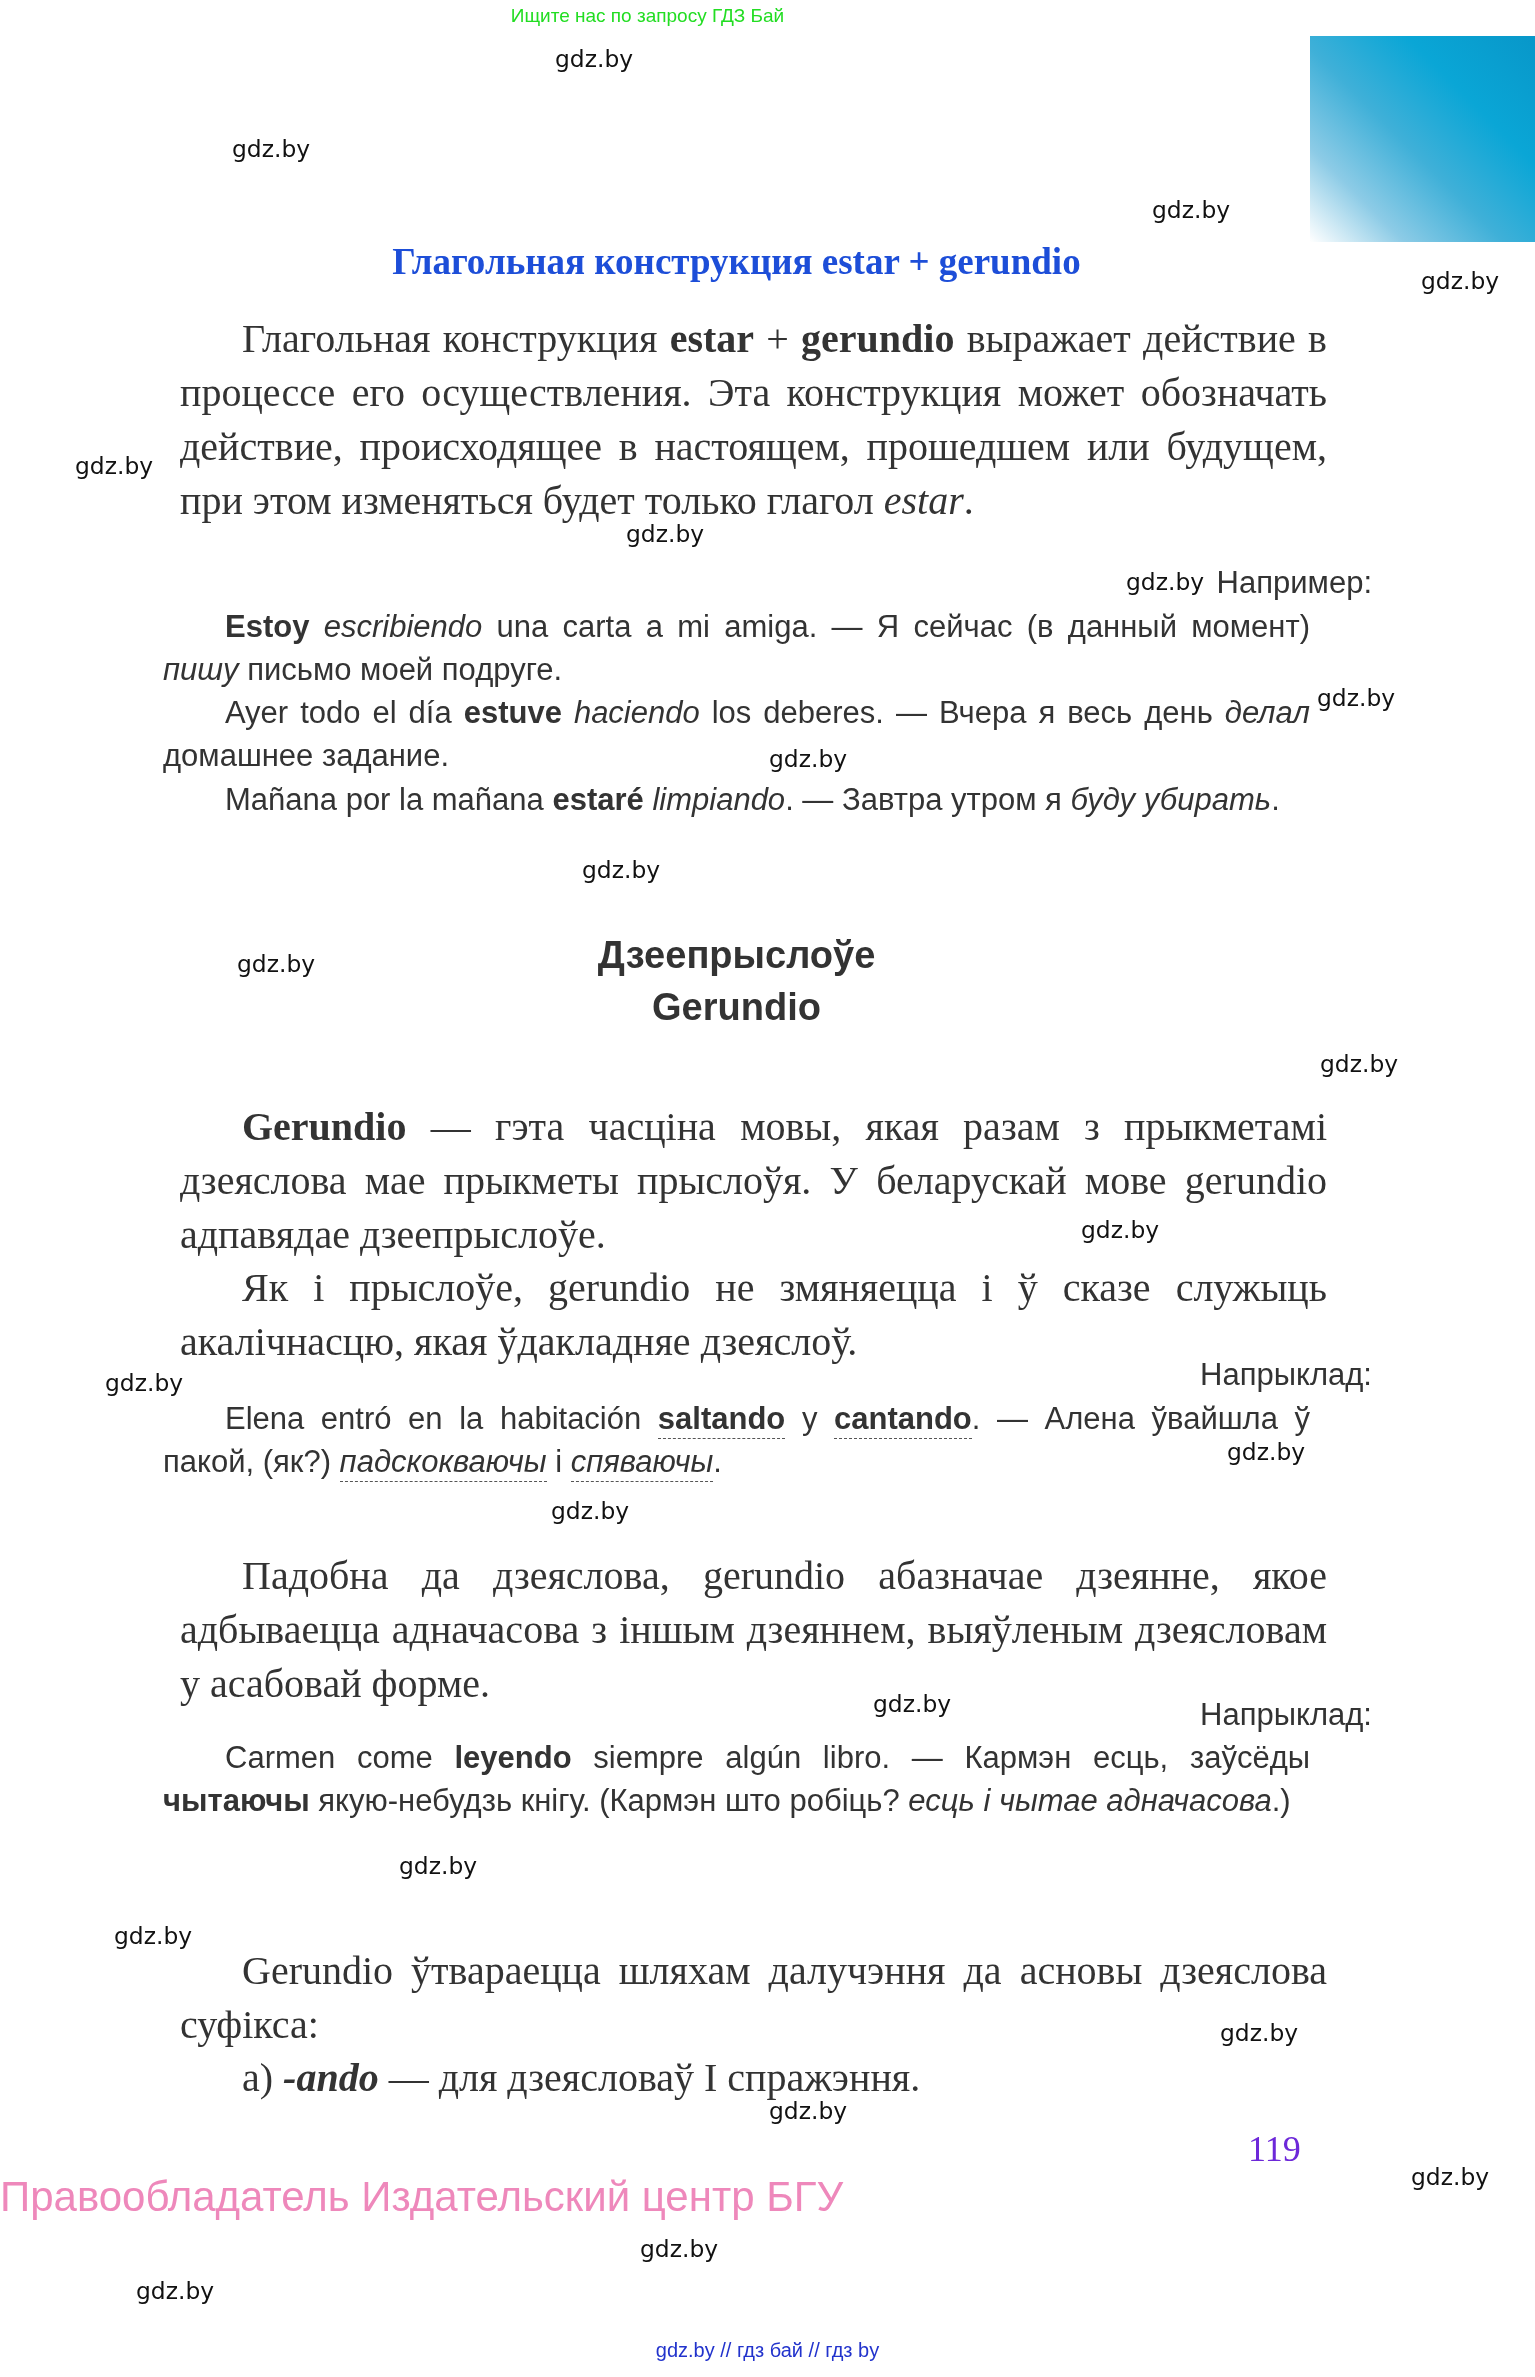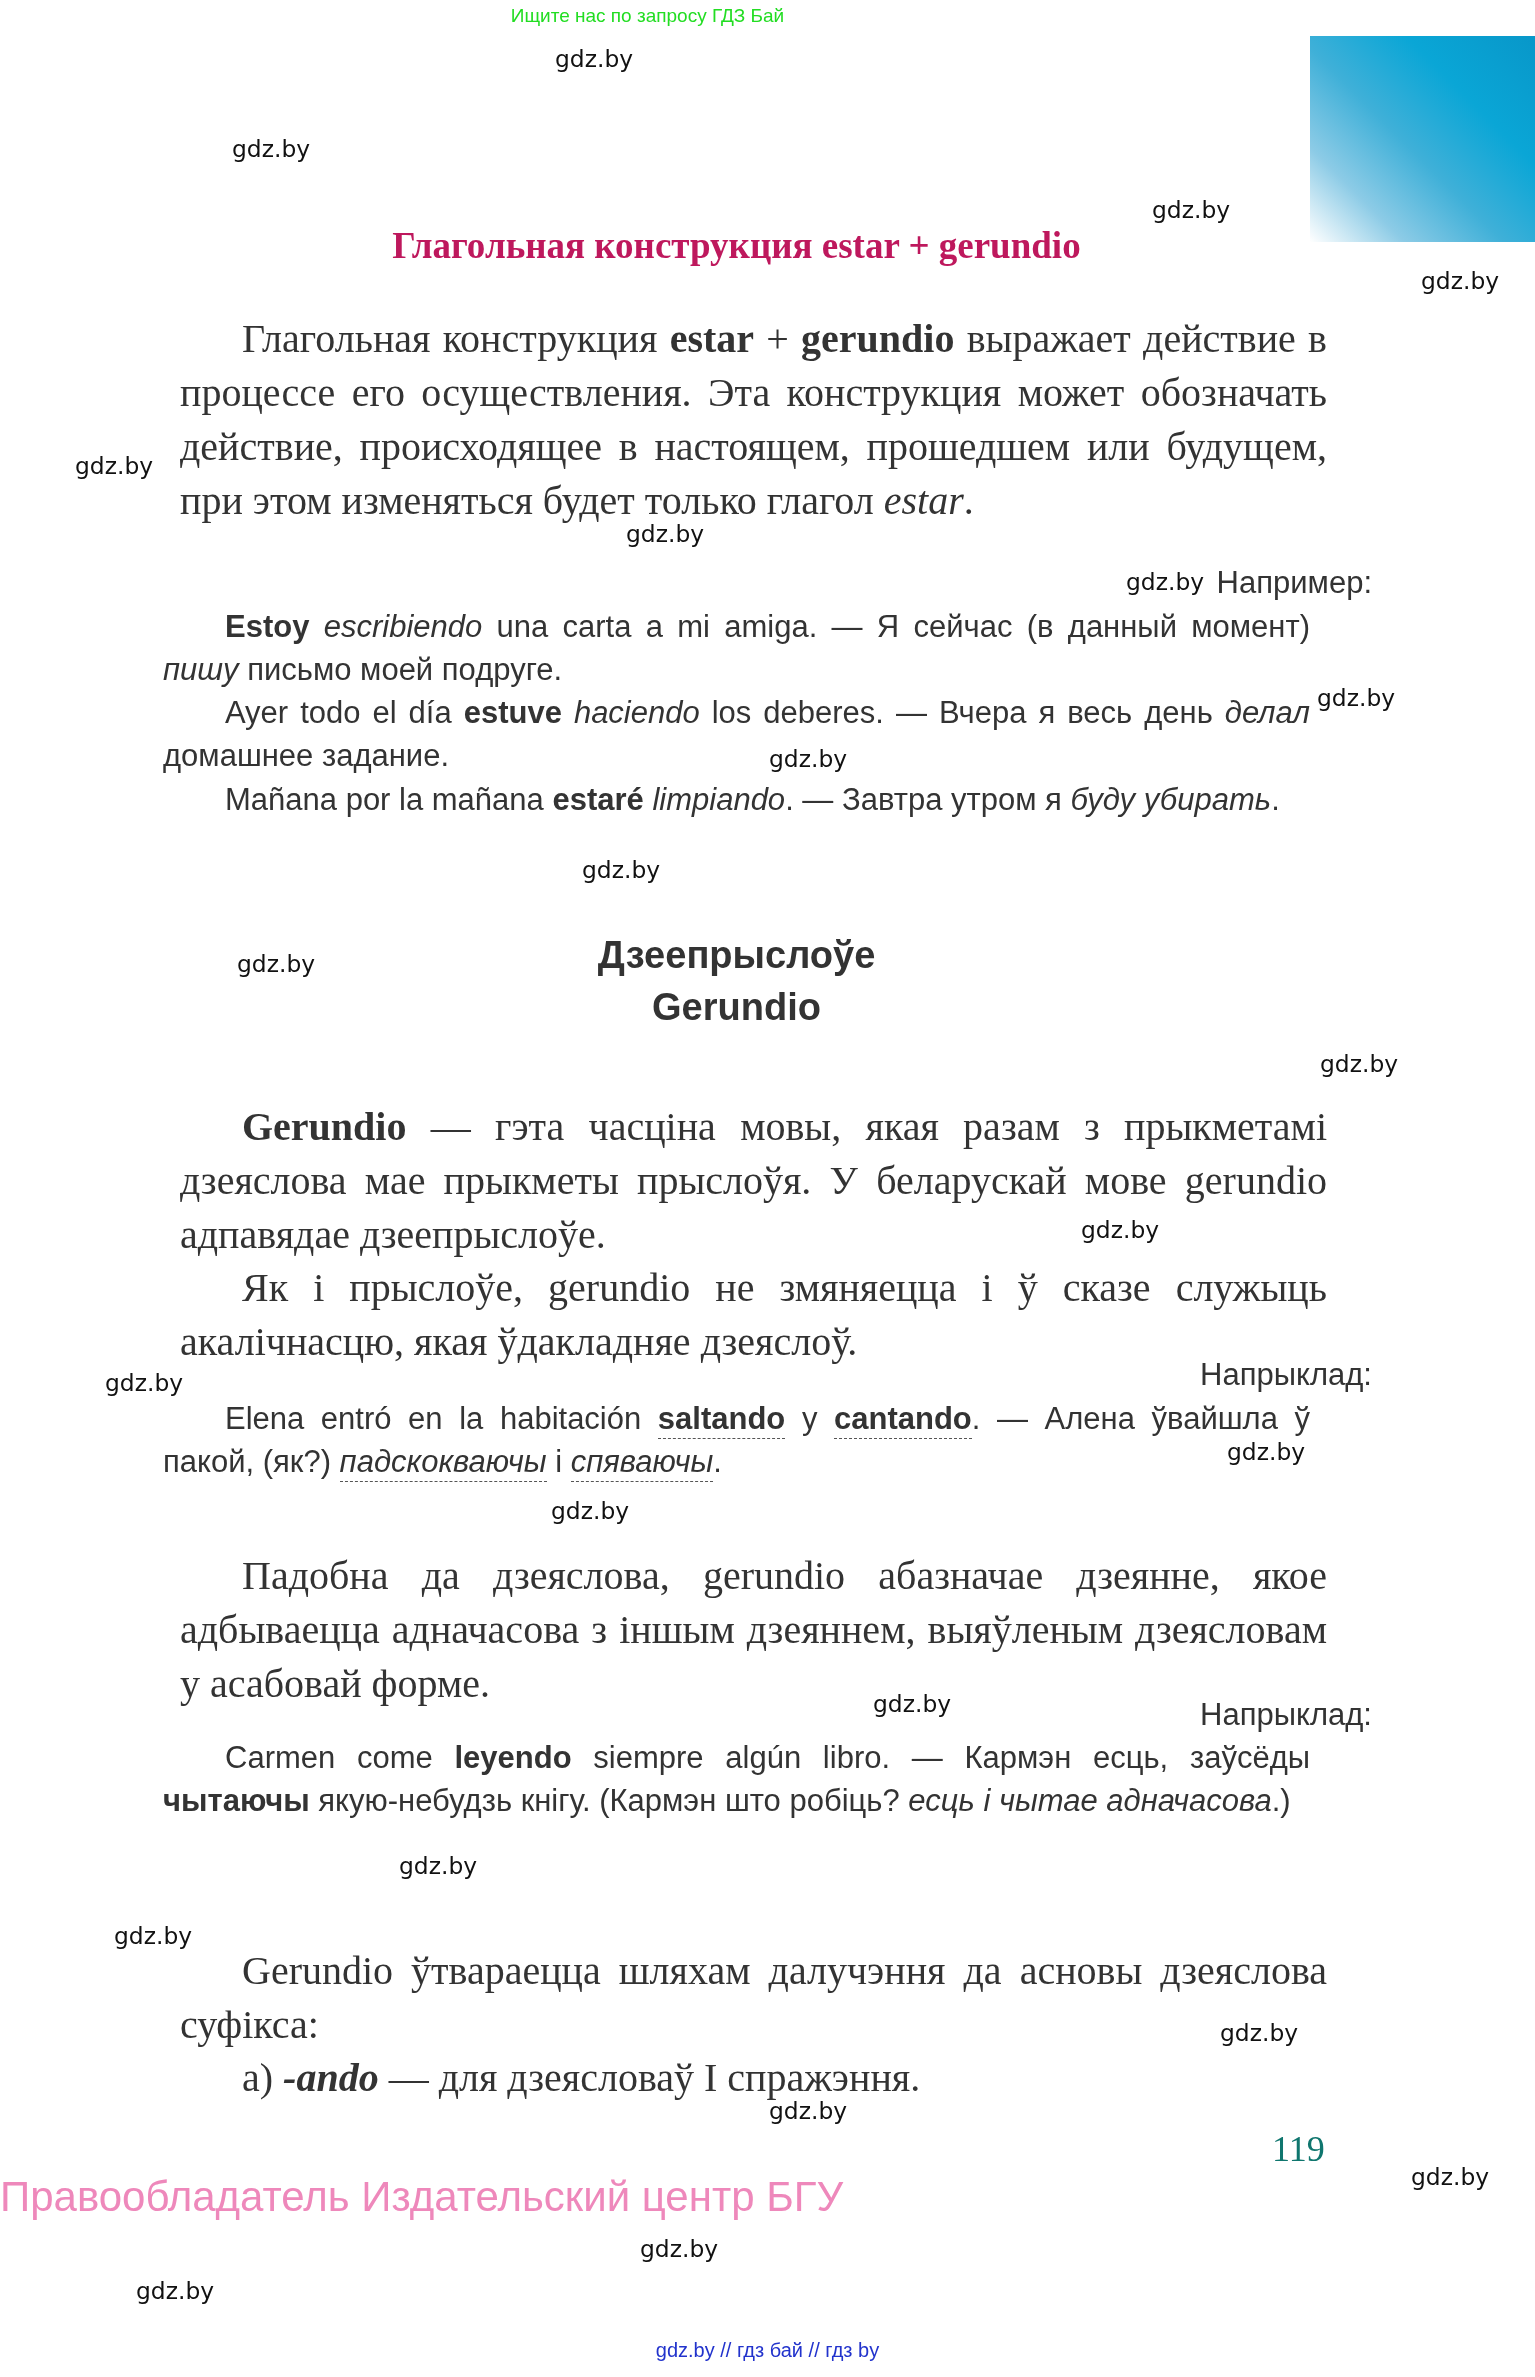"Глагольная конструкция estar + gerundio" .h-serif { color: #be185d -> #1d4ed8; top: 224px -> 240px }
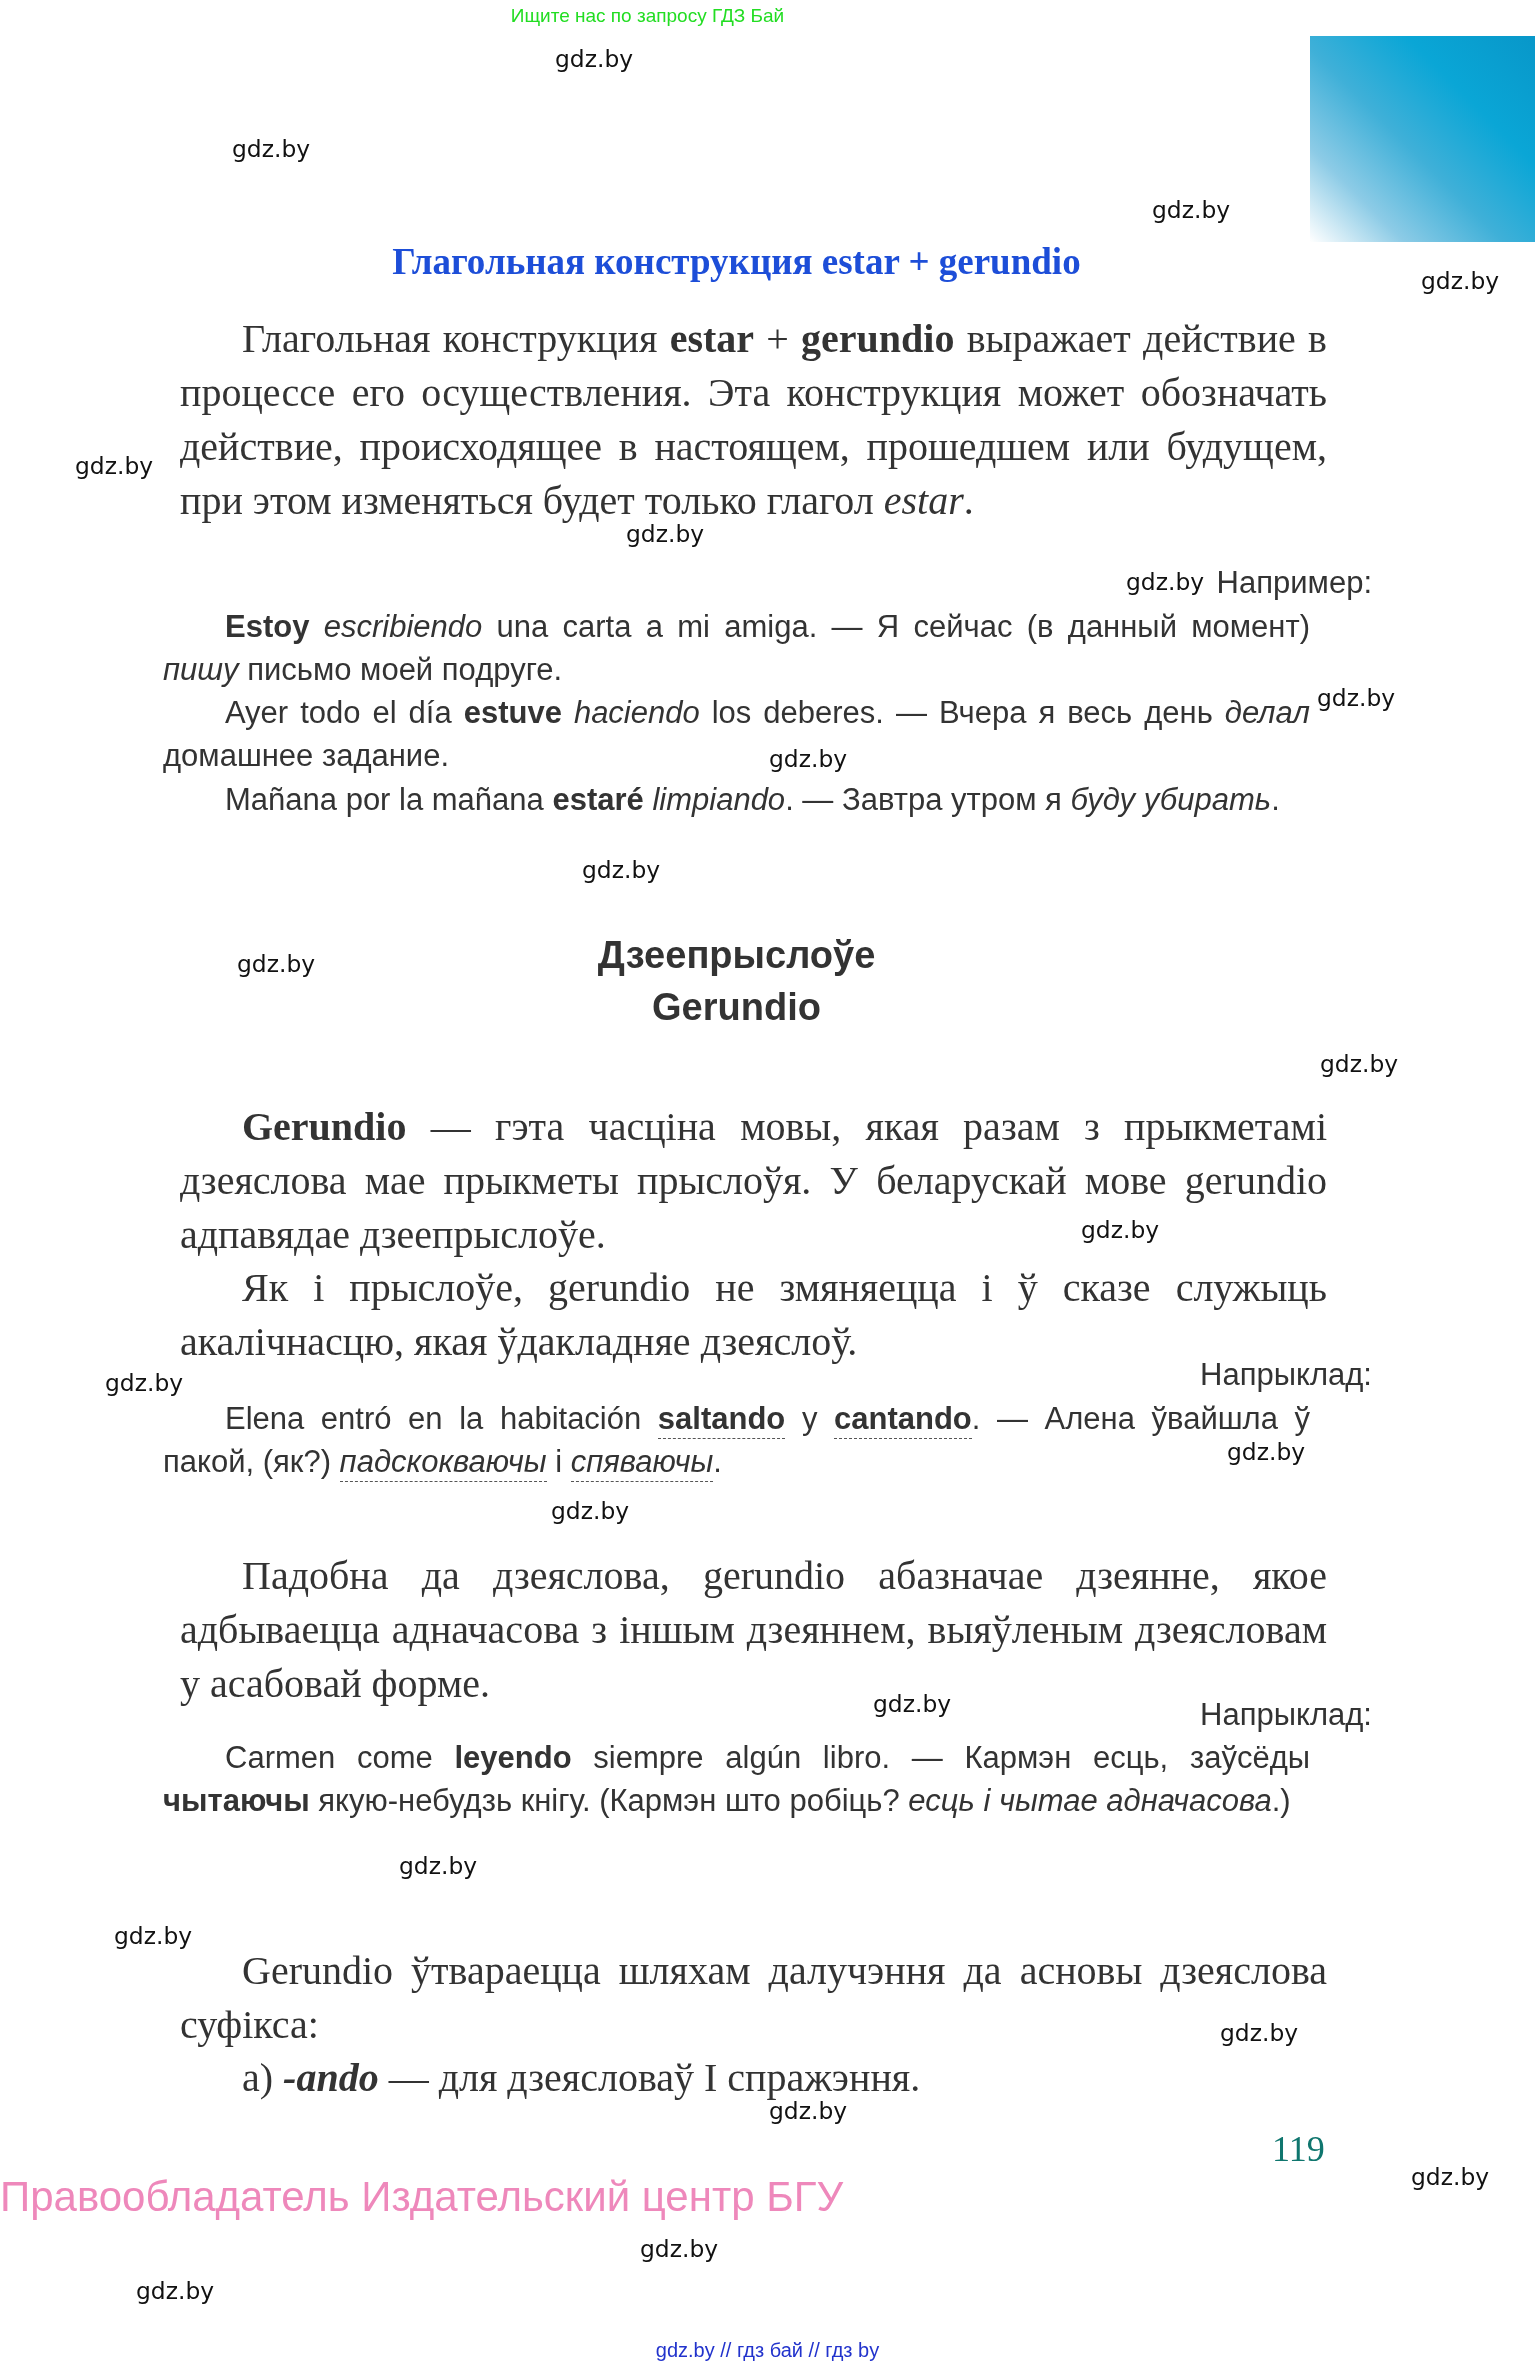"119" .pagenum { color: #0f766e -> #6d28d9; margin-left: 24px -> none }
